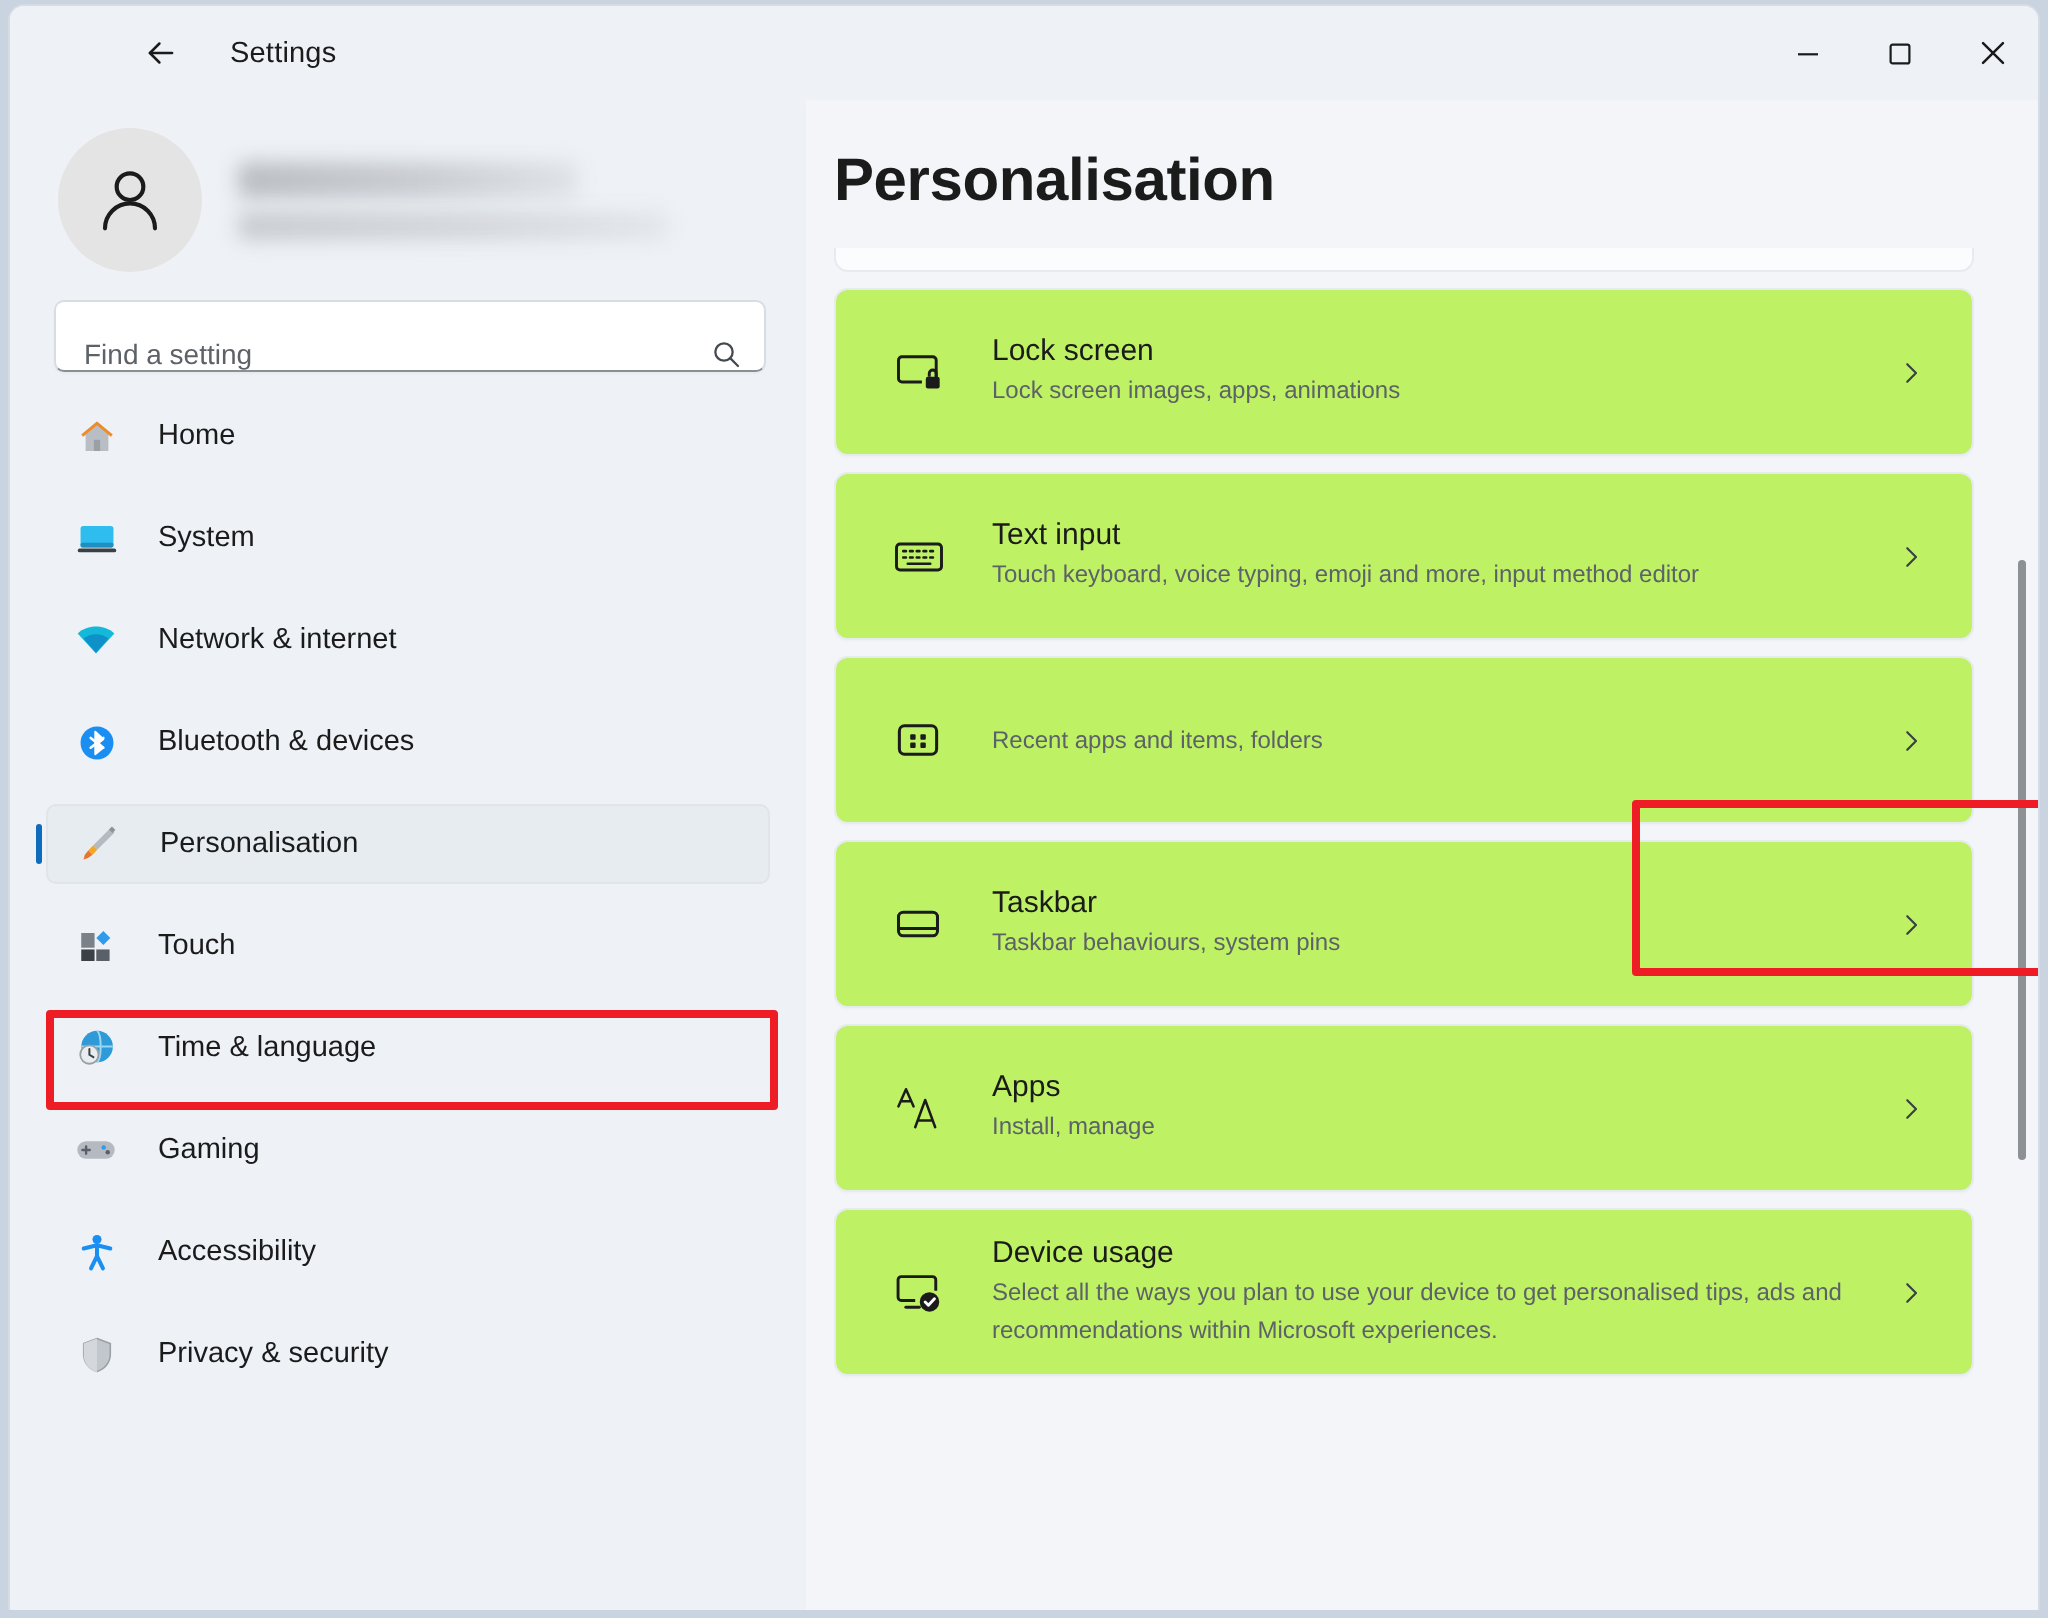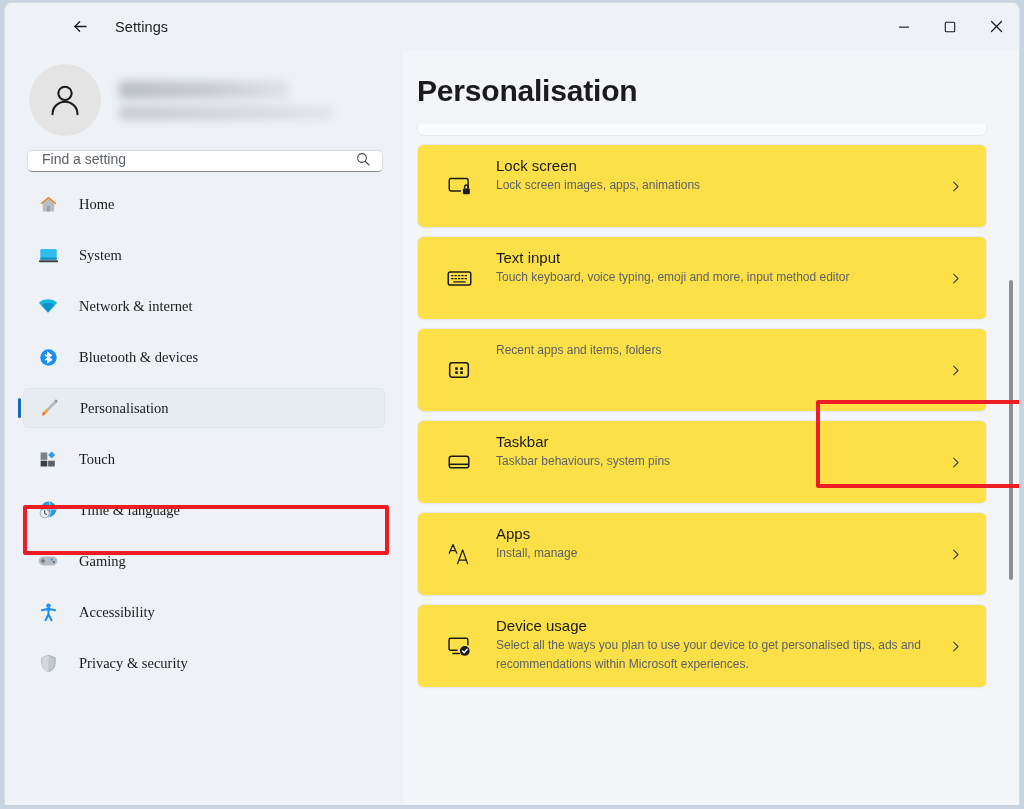"Find a setting" #search-box { align-items: flex-start -> flex-end; height: 22px -> 36px }
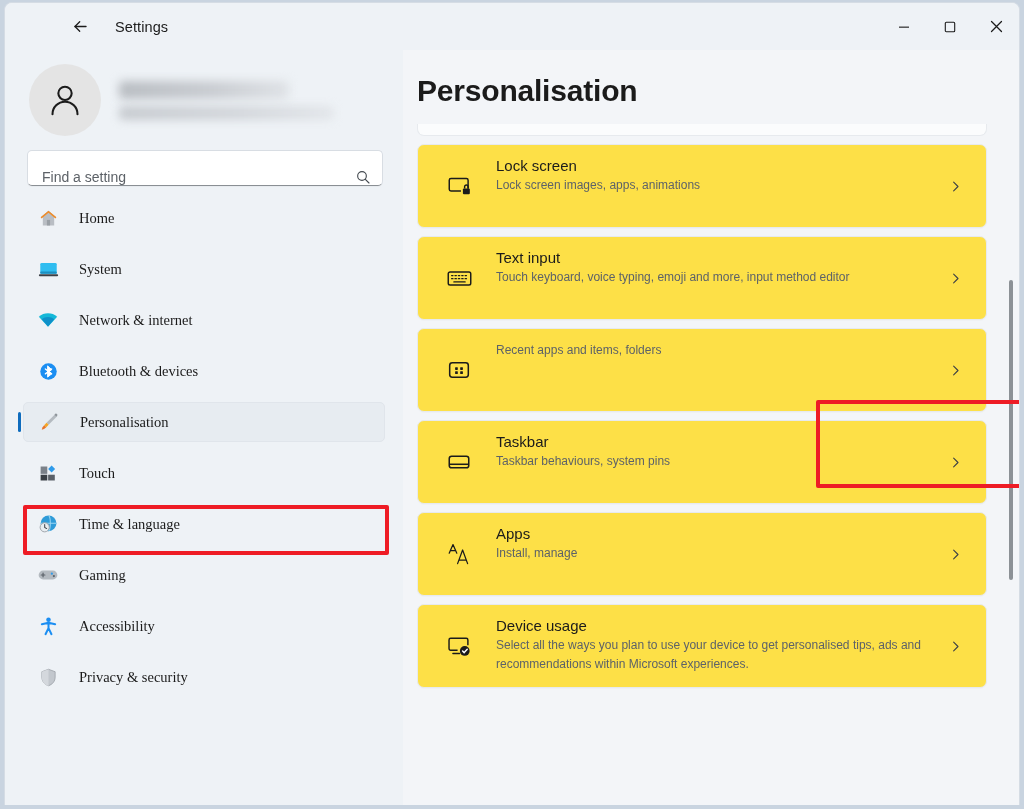"Lock screen" .card { align-items: none -> center; background: #fde047 -> #bef264 }
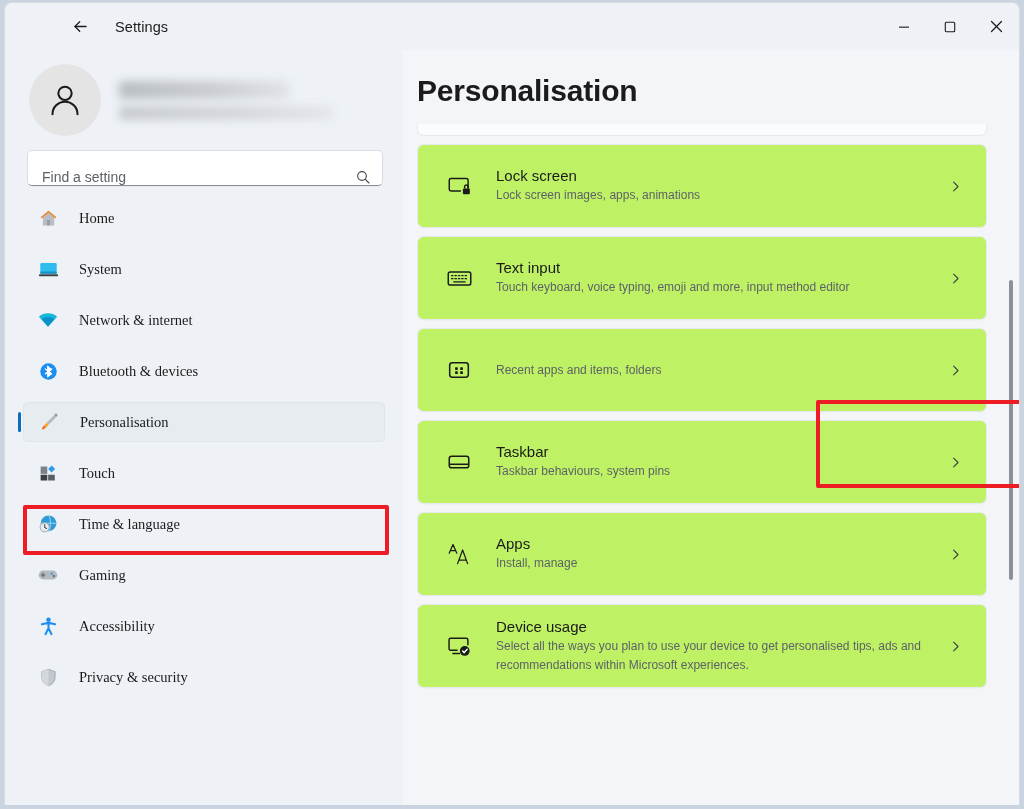"Home" #nav { font-family: Liberation Serif, serif -> none }
